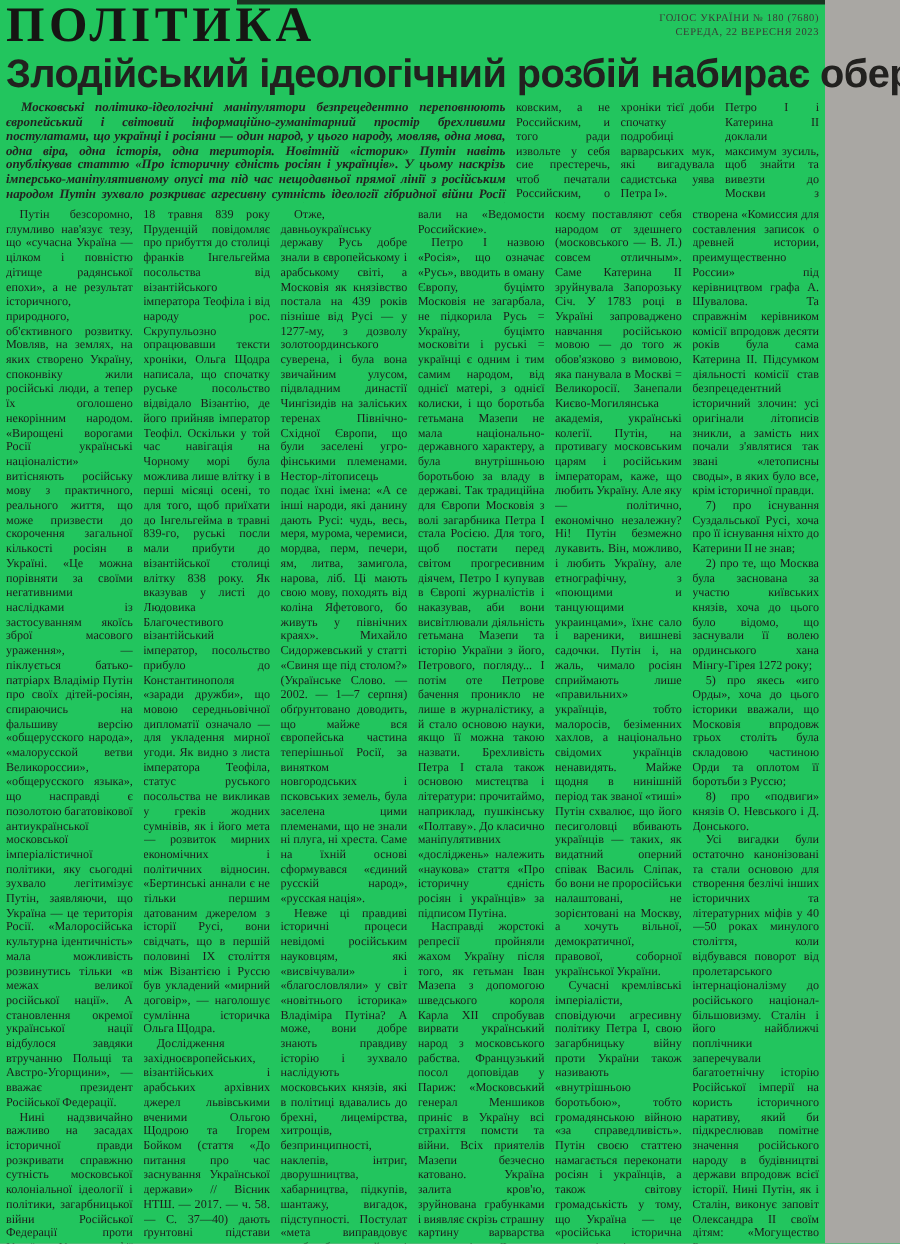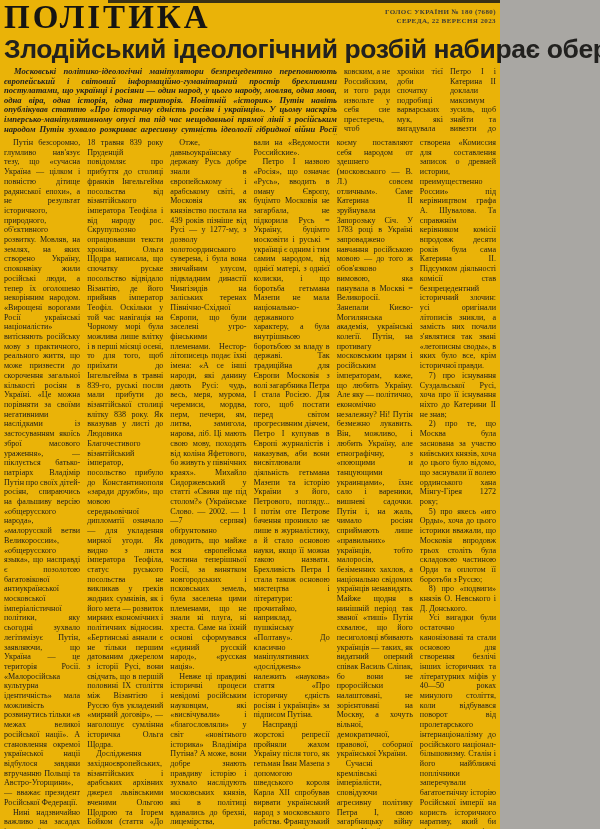"ПОЛІТИКА" .page { background: #eab308 -> #22c55e; width: 500px -> 550px }
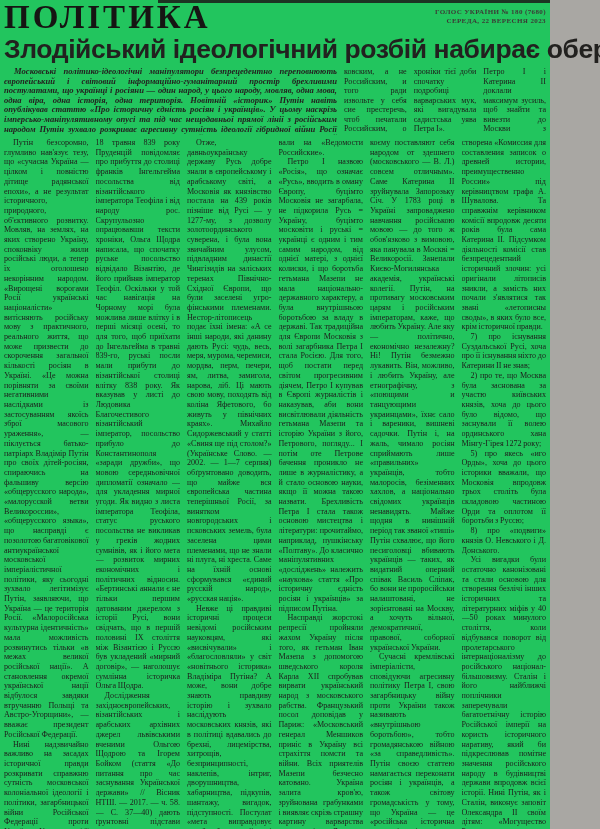"ГОЛОС УКРАЇНИ № 180 (7680)" .issue-info { font-weight: bold -> normal }
